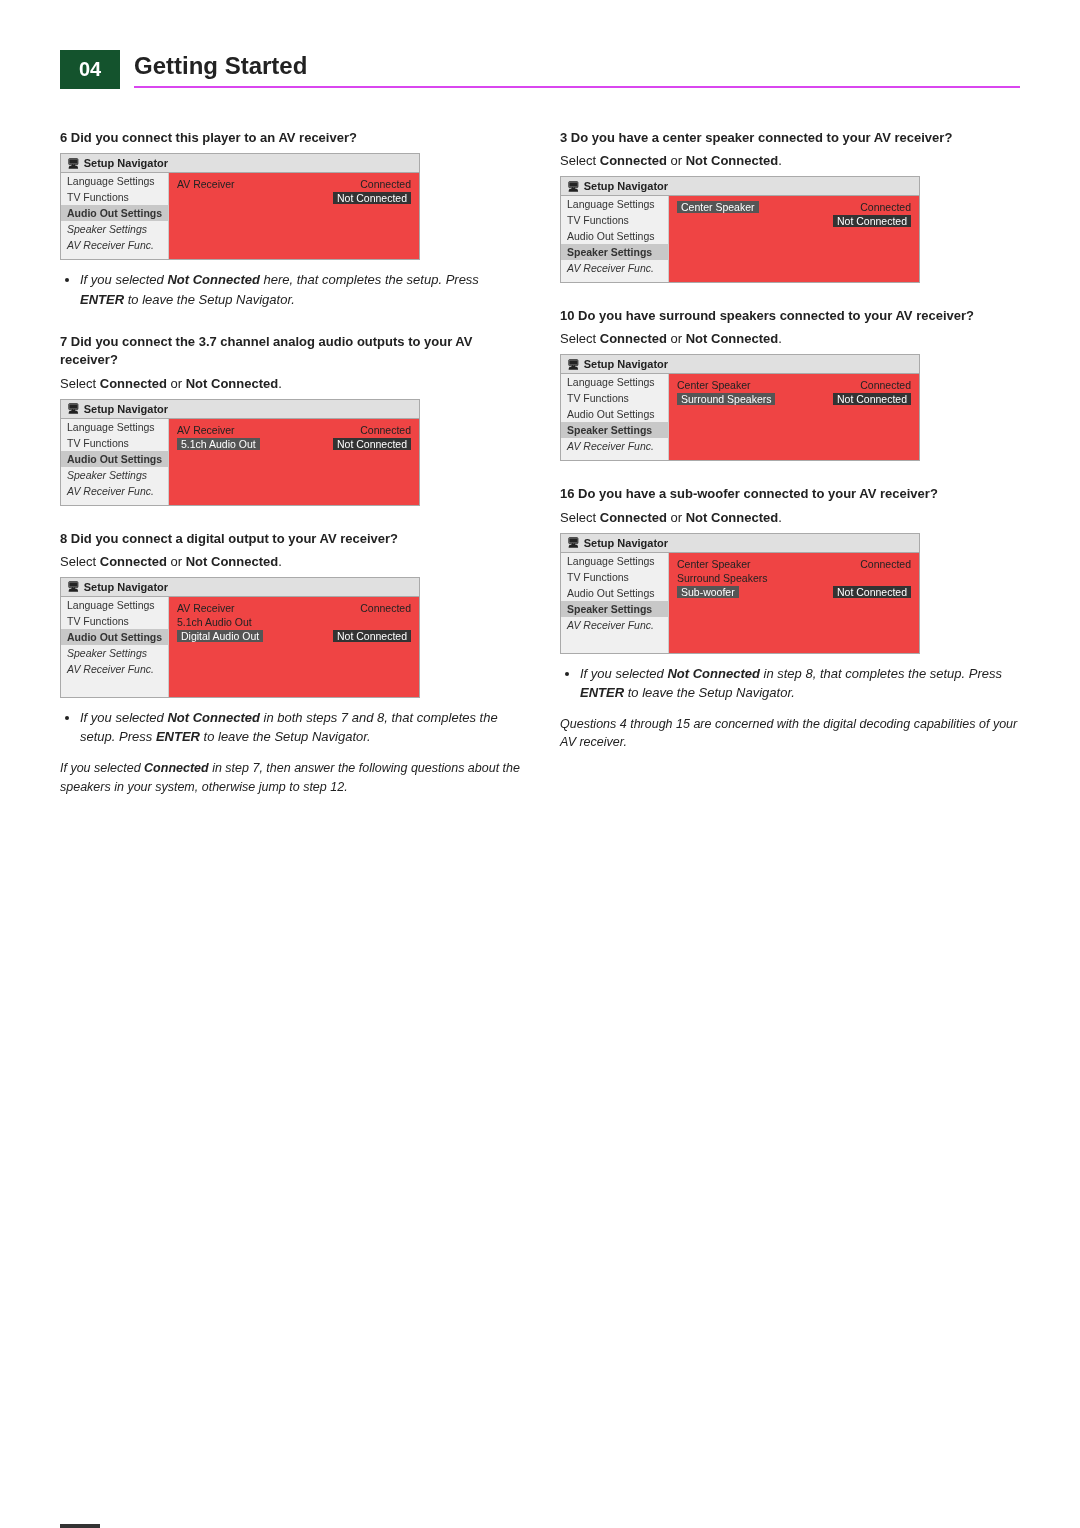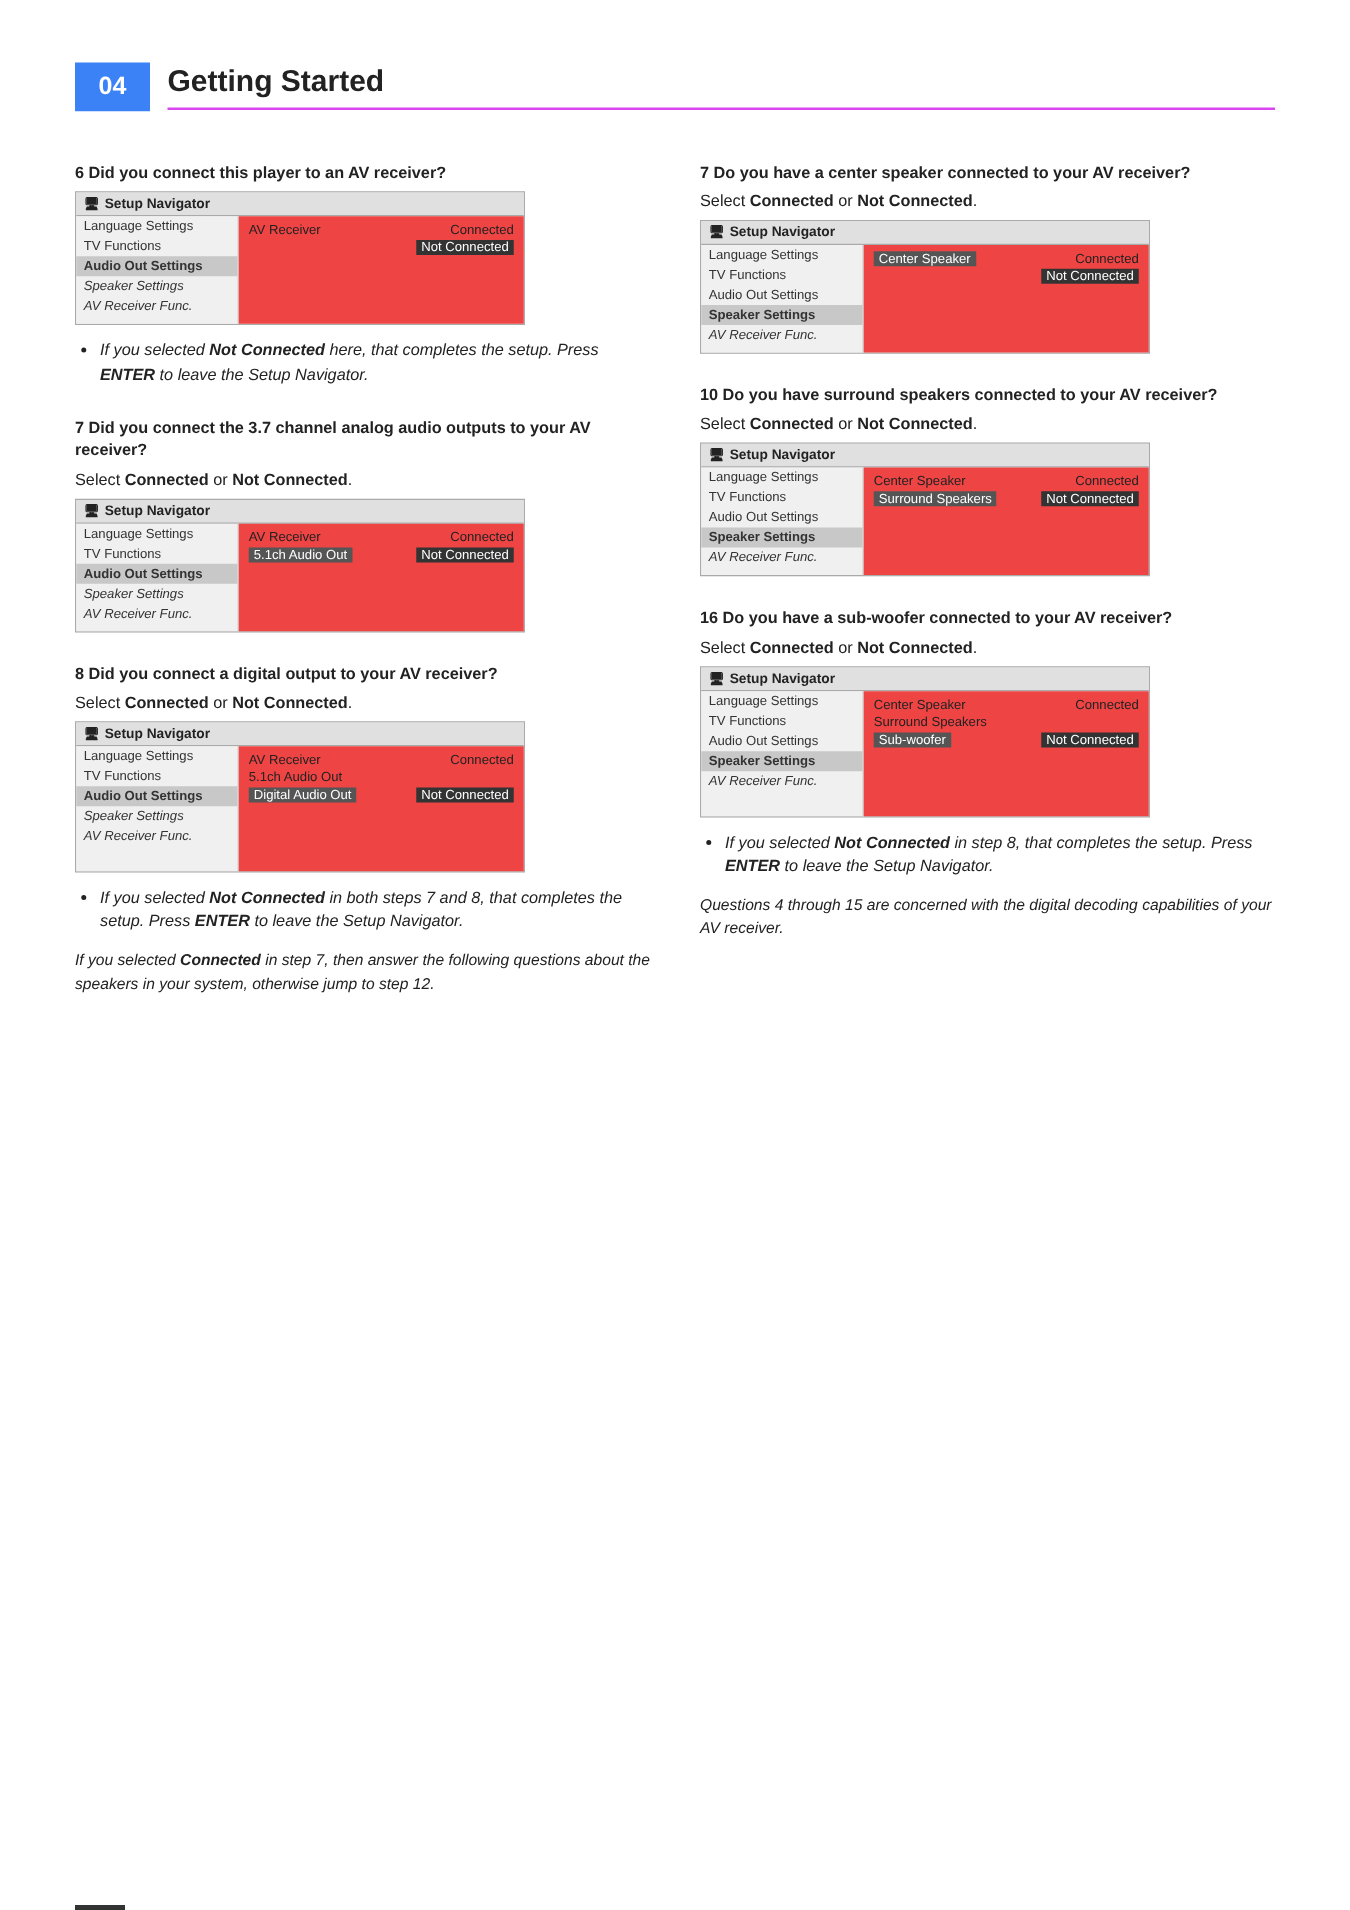"04" .chapter-number-box { background: #3b82f6 -> #14532d }
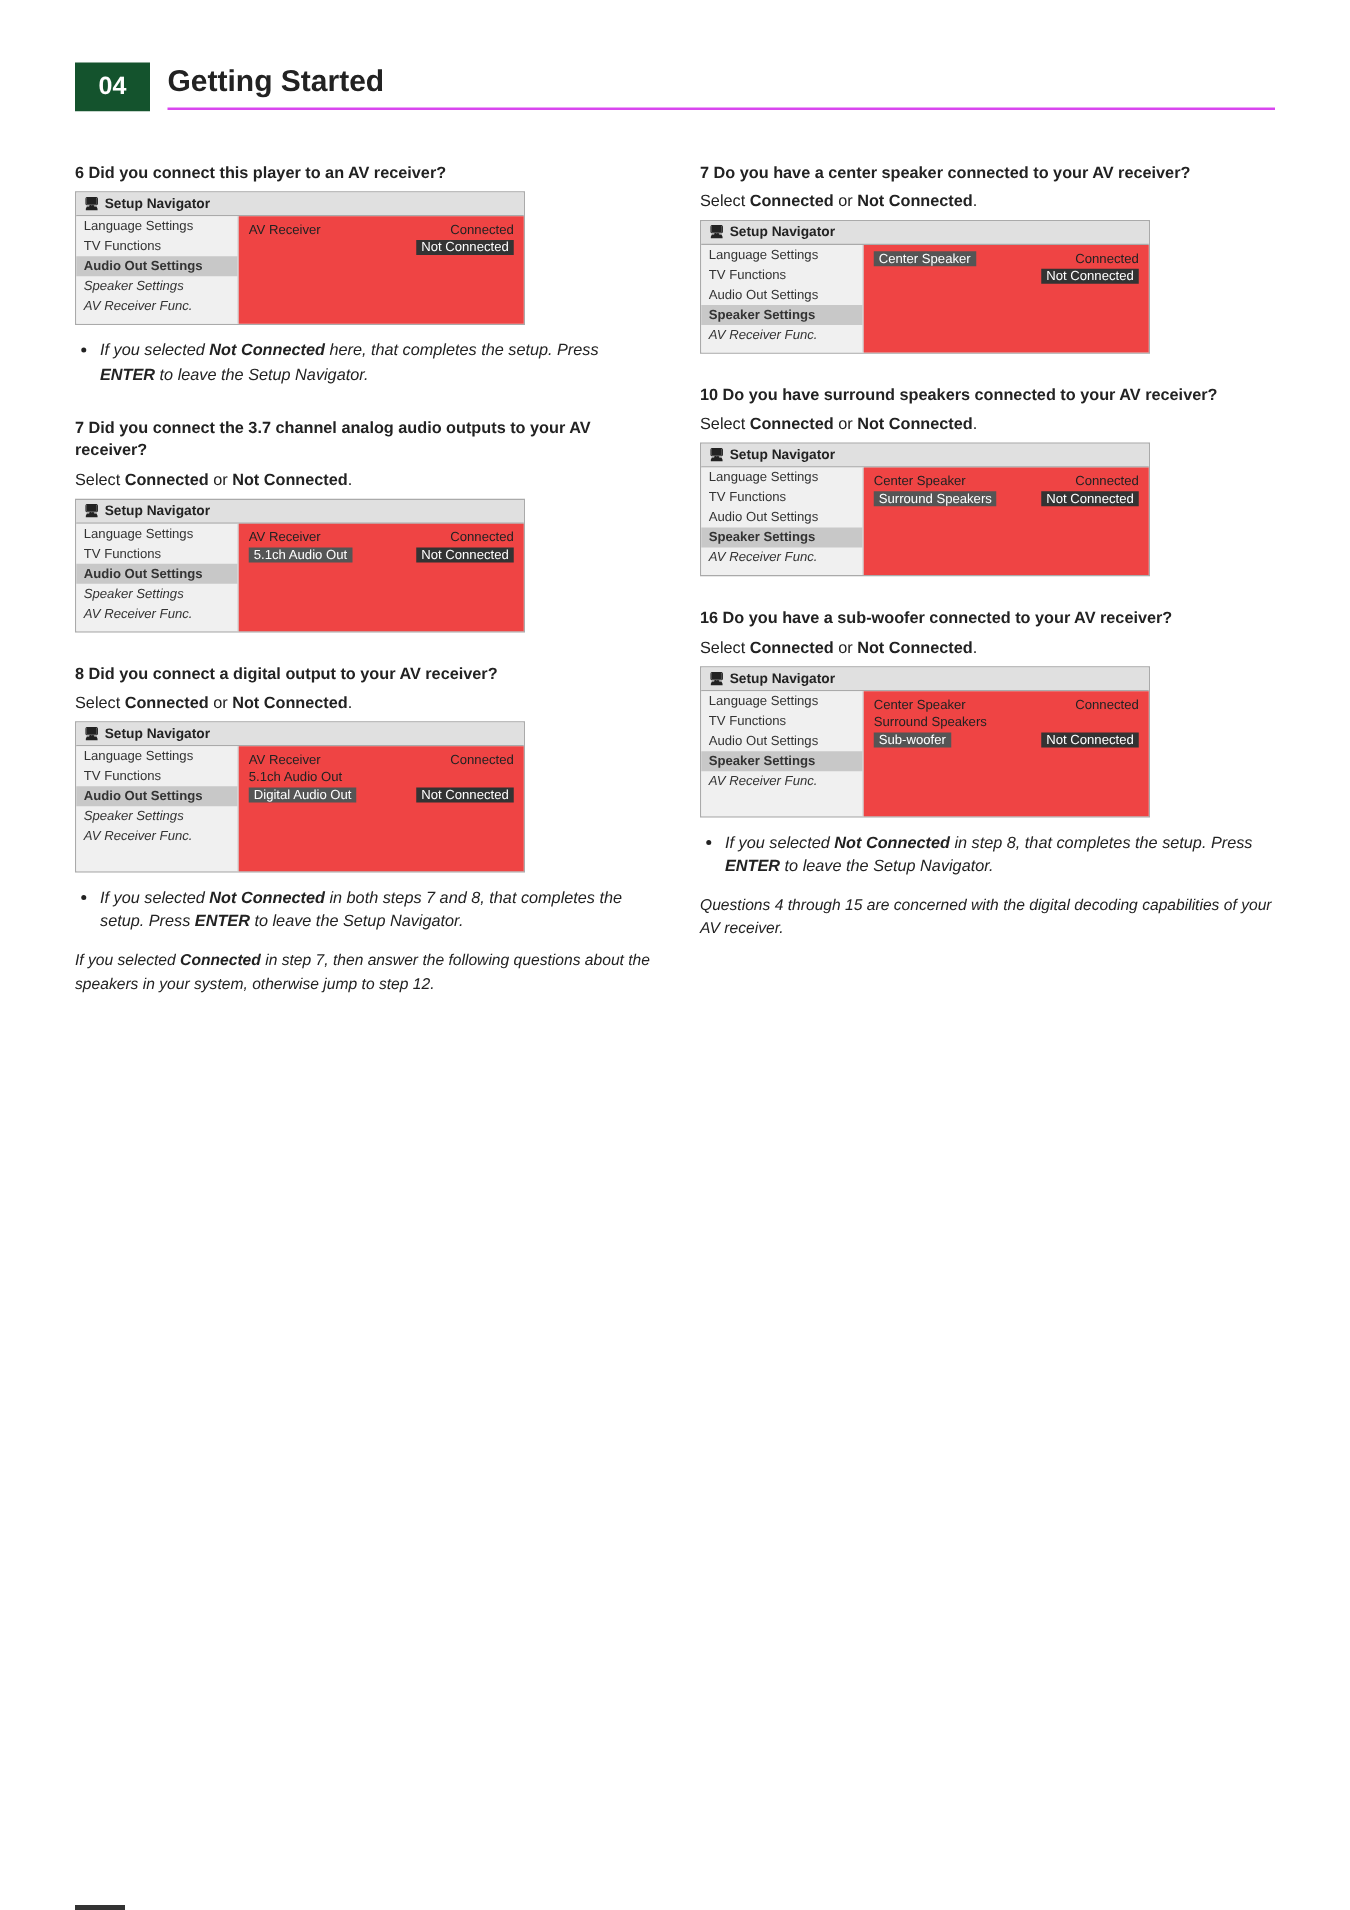"7 Do you have a" div.question-title { text: 7 -> 3 }
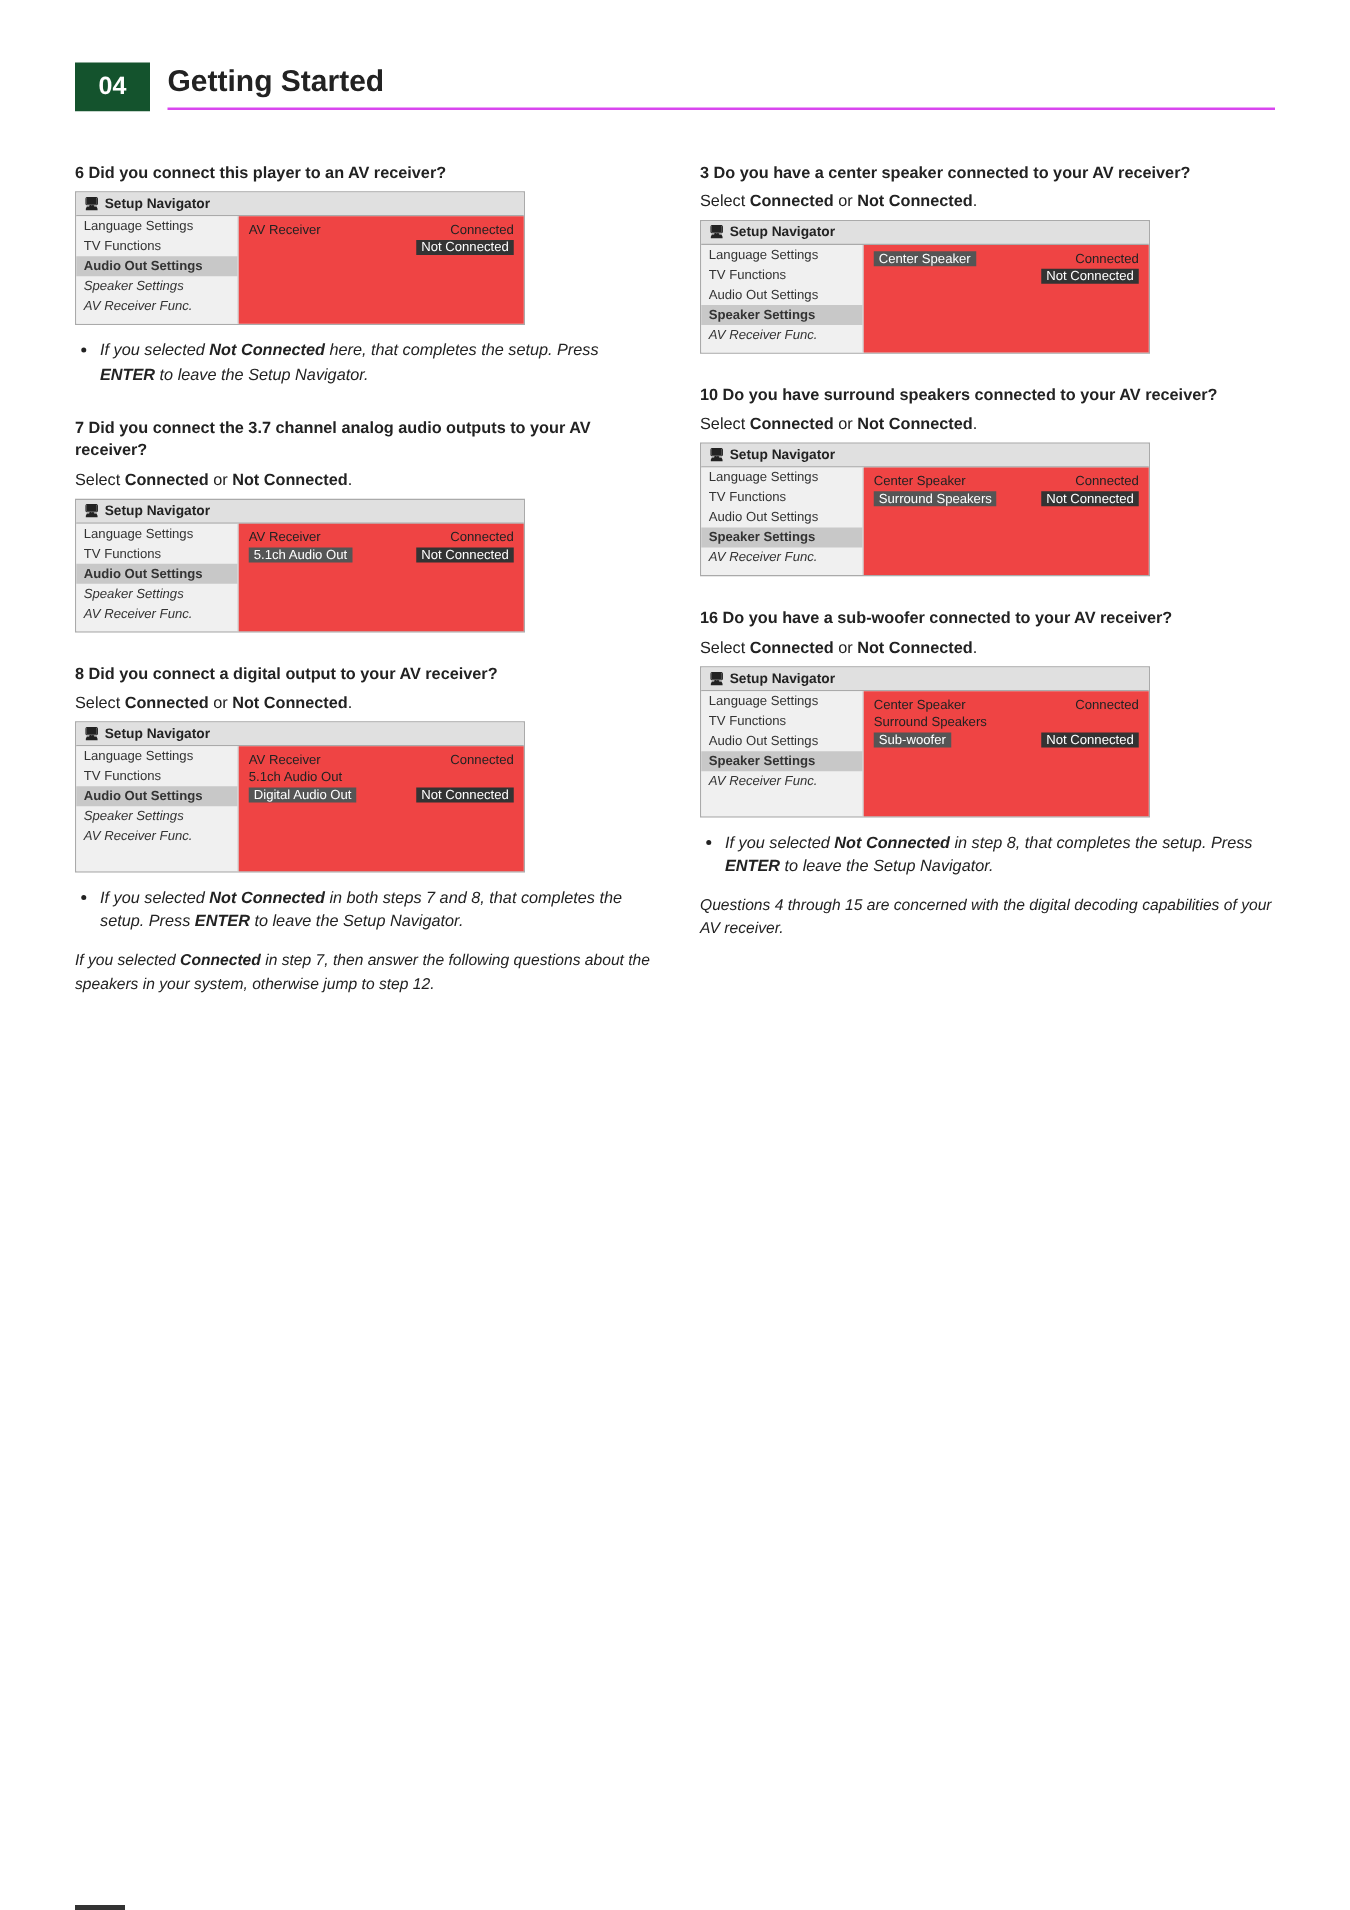"Language Settings" .nav-menu { width: 130px -> 108px }
